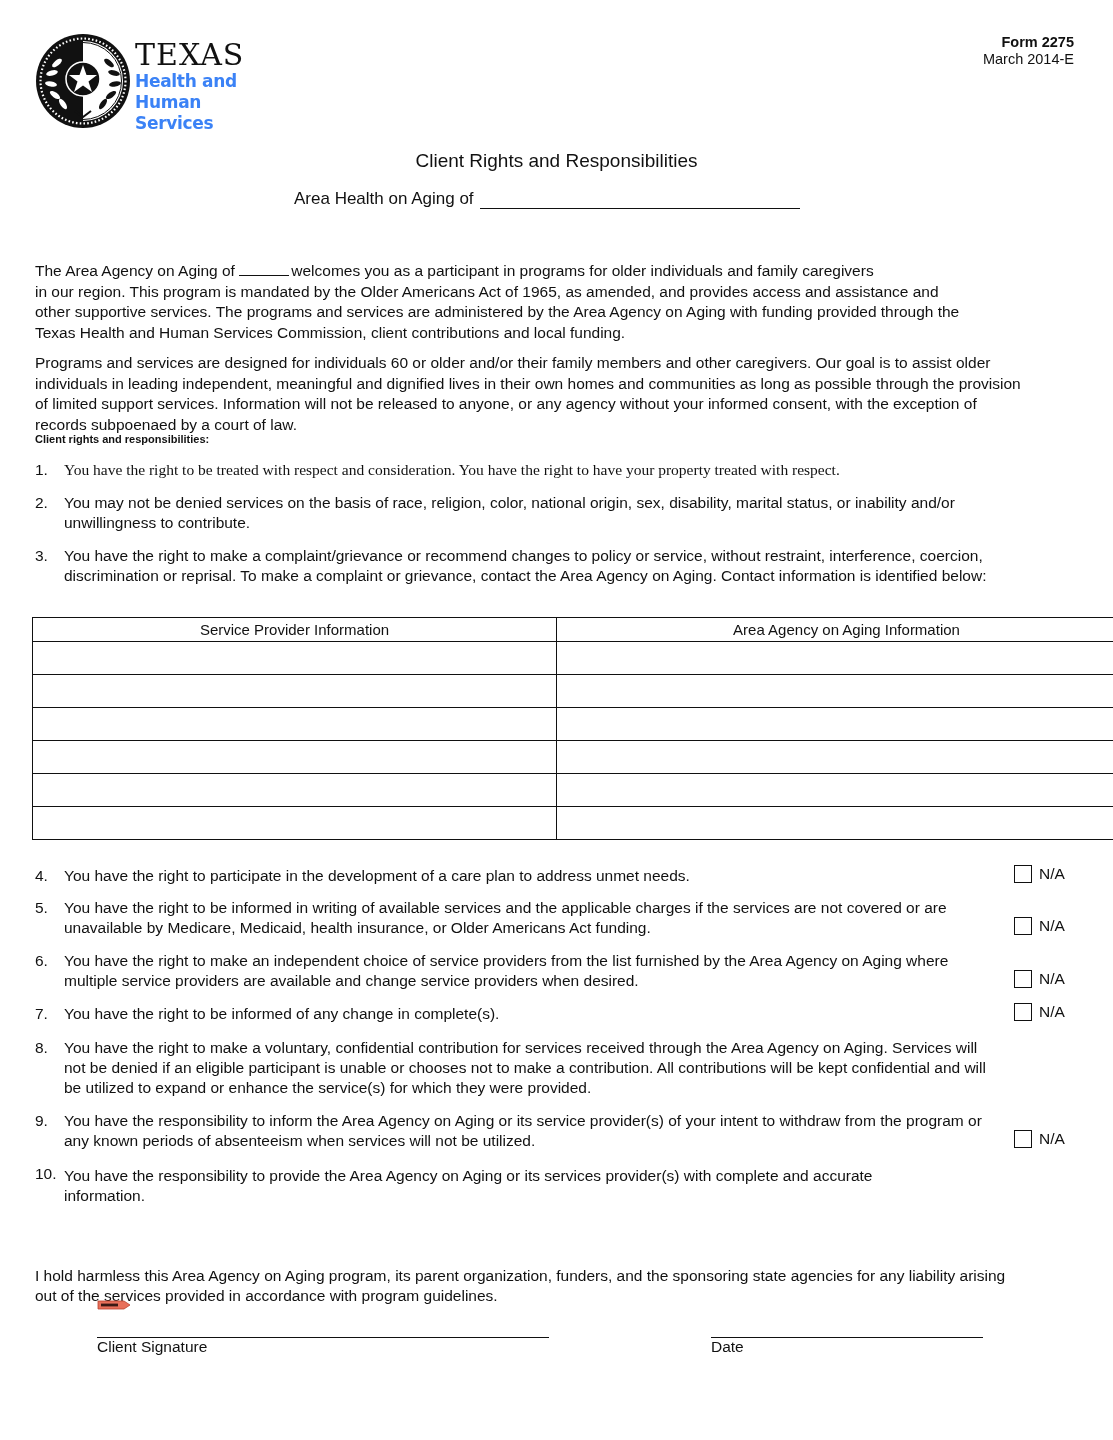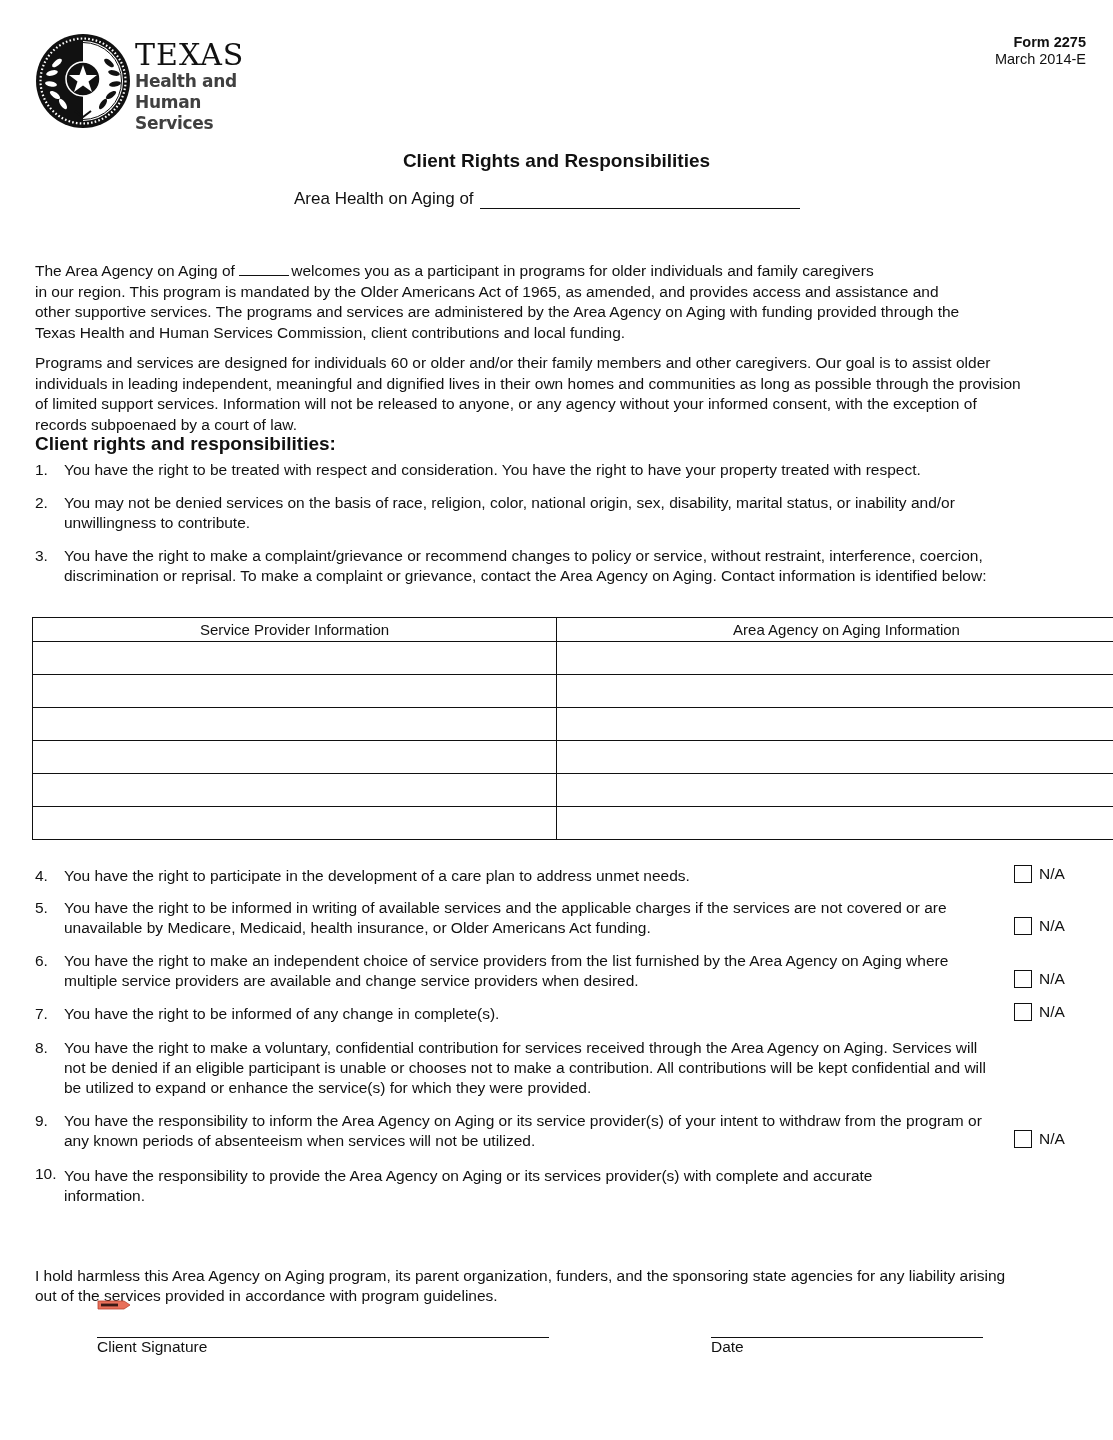"Form 2275" .form-meta { right: 27px -> 39px }
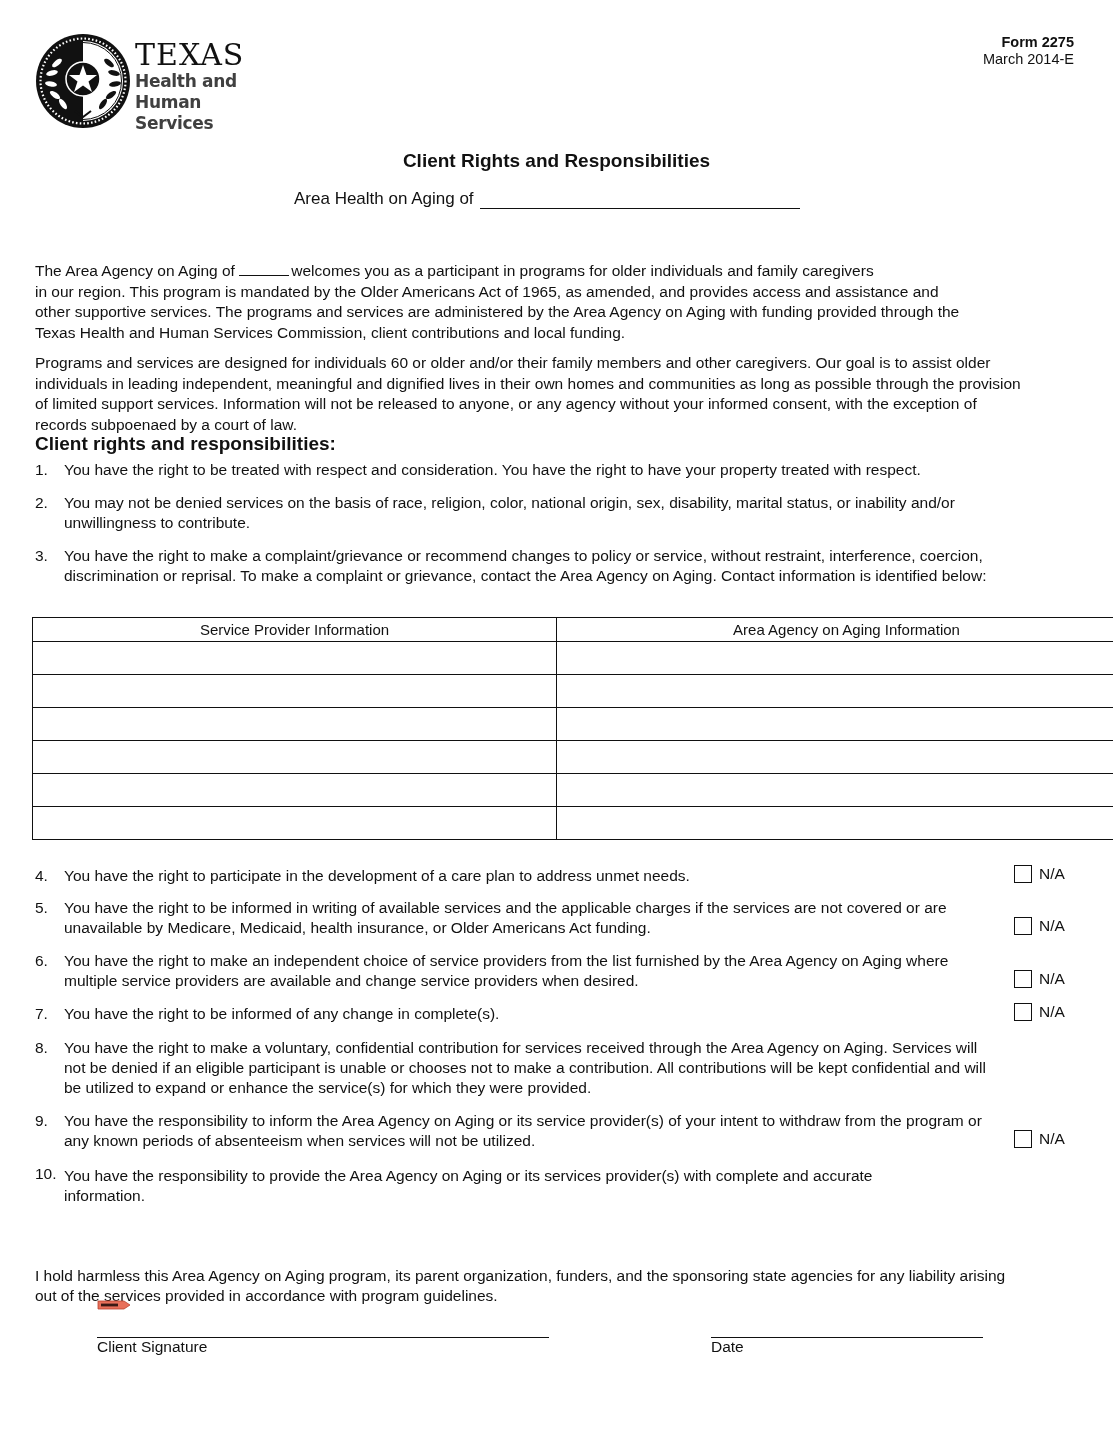"Health and Human" .logo-hhs { color: #404040 -> #3b82f6 }
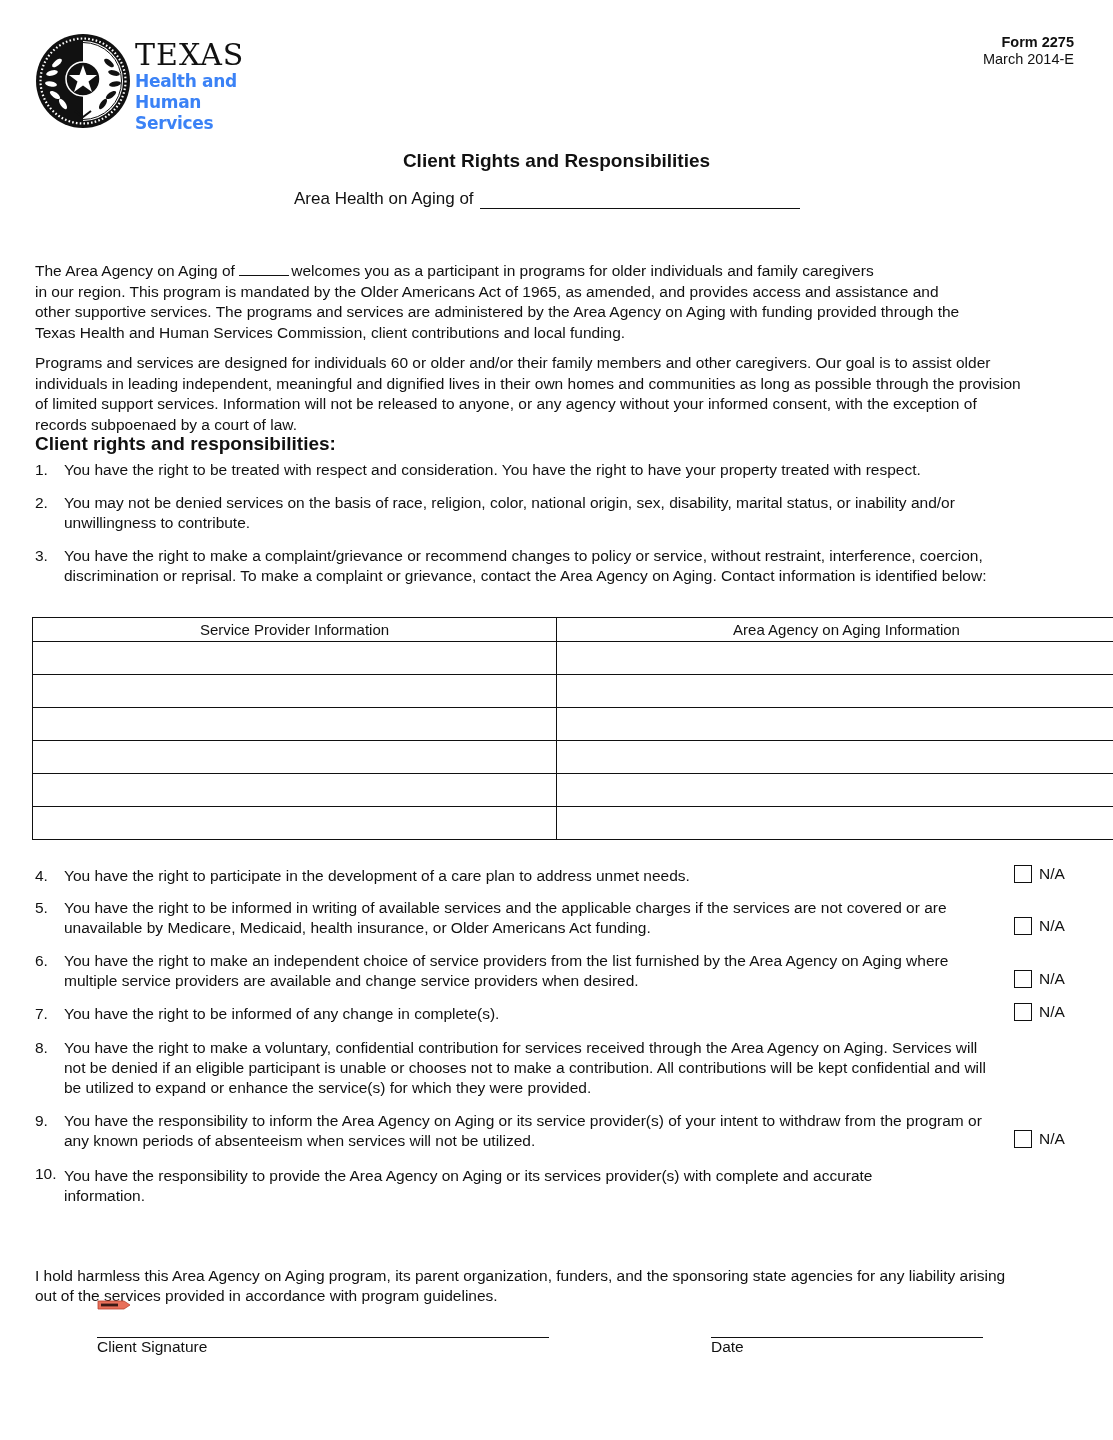"Client Rights and Responsibilities" .title { font-weight: bold -> normal }
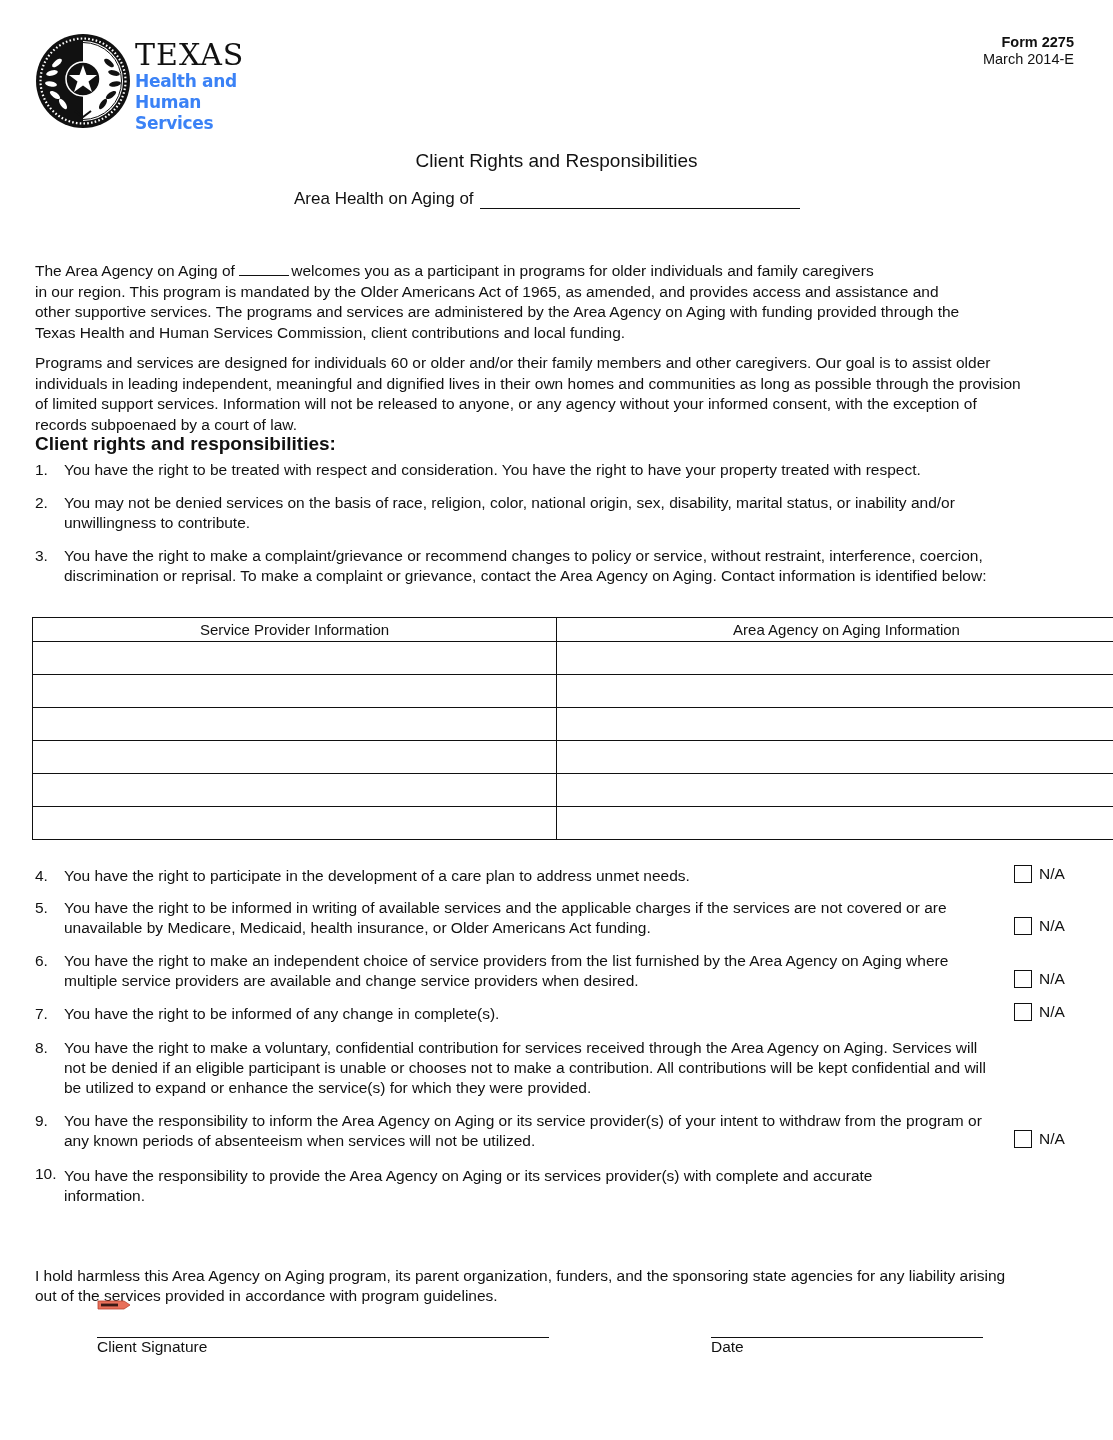"Client rights and responsibilities:" .section-head { font-size: 19px -> 11px }
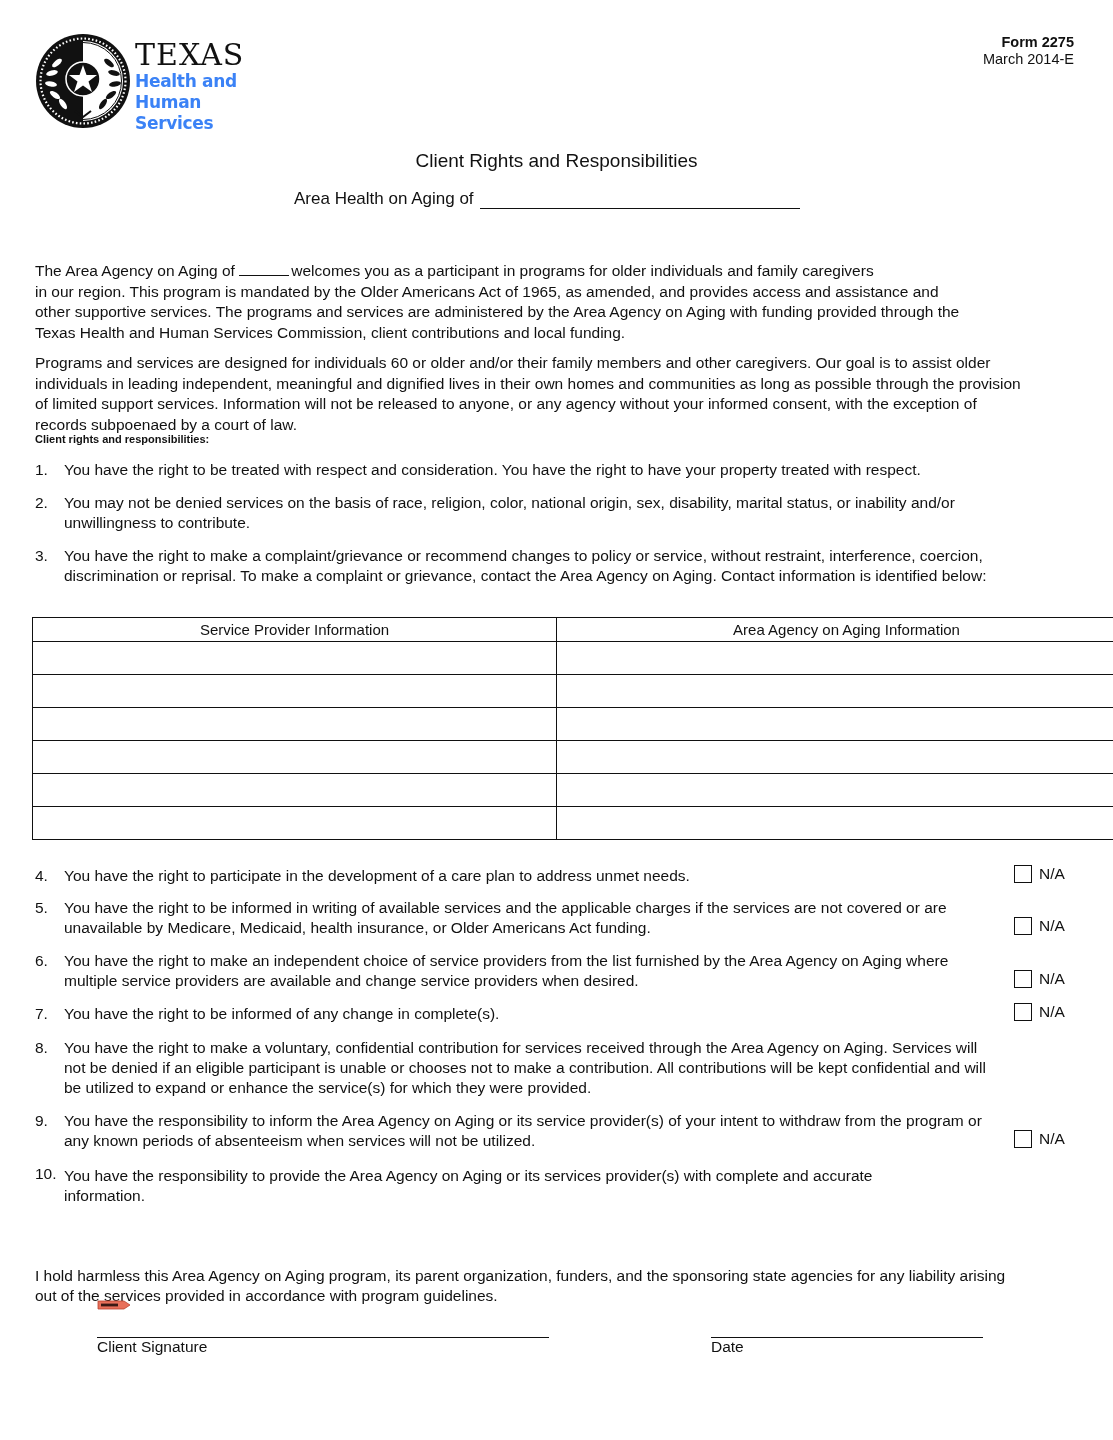"You have the right to be treated" .item .txt.wide { font-family: none -> Liberation Serif, serif }
